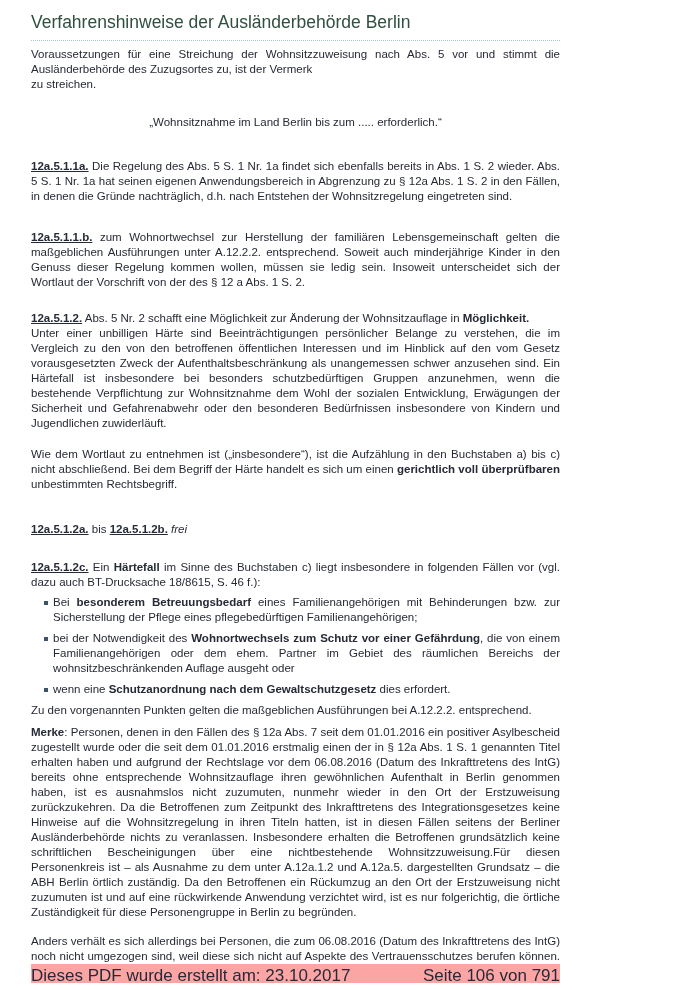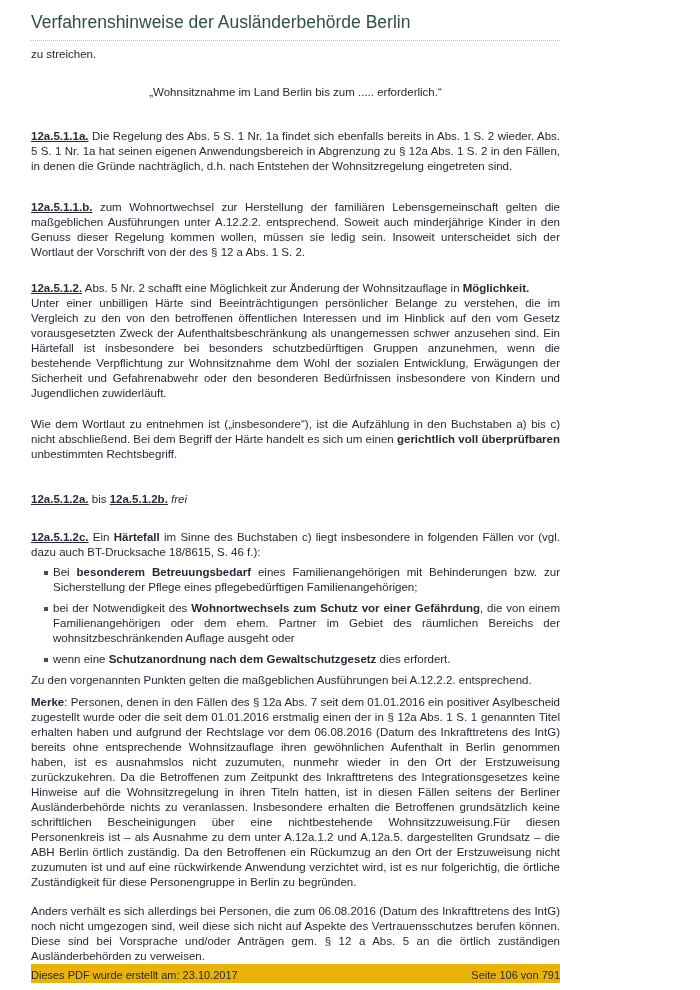"Voraussetzungen für eine Streichung der" div.para { html: none -> <div><span>Voraussetzungen für eine Streichung der Wohnsitzzuweisung nach Abs. 5 vor und stimmt die Ausländerbehörde des Zuzugsortes zu, ist der Vermerk</span></div> }
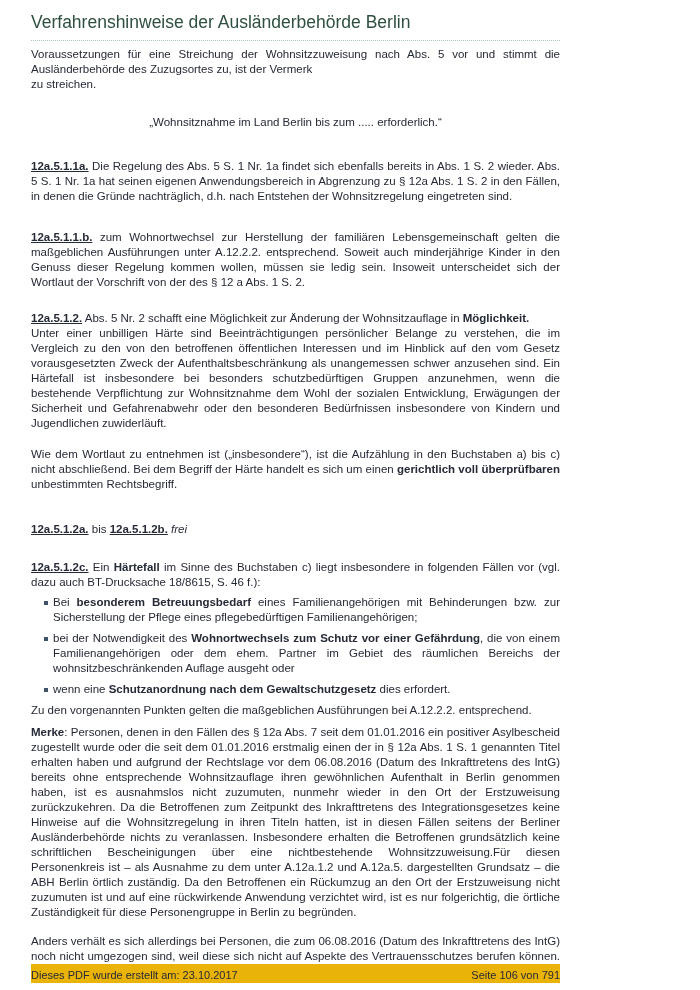"Dieses PDF wurde erstellt am:" .doc-footer { background: #eab308 -> #fca5a5; font-size: 11px -> 17px }
